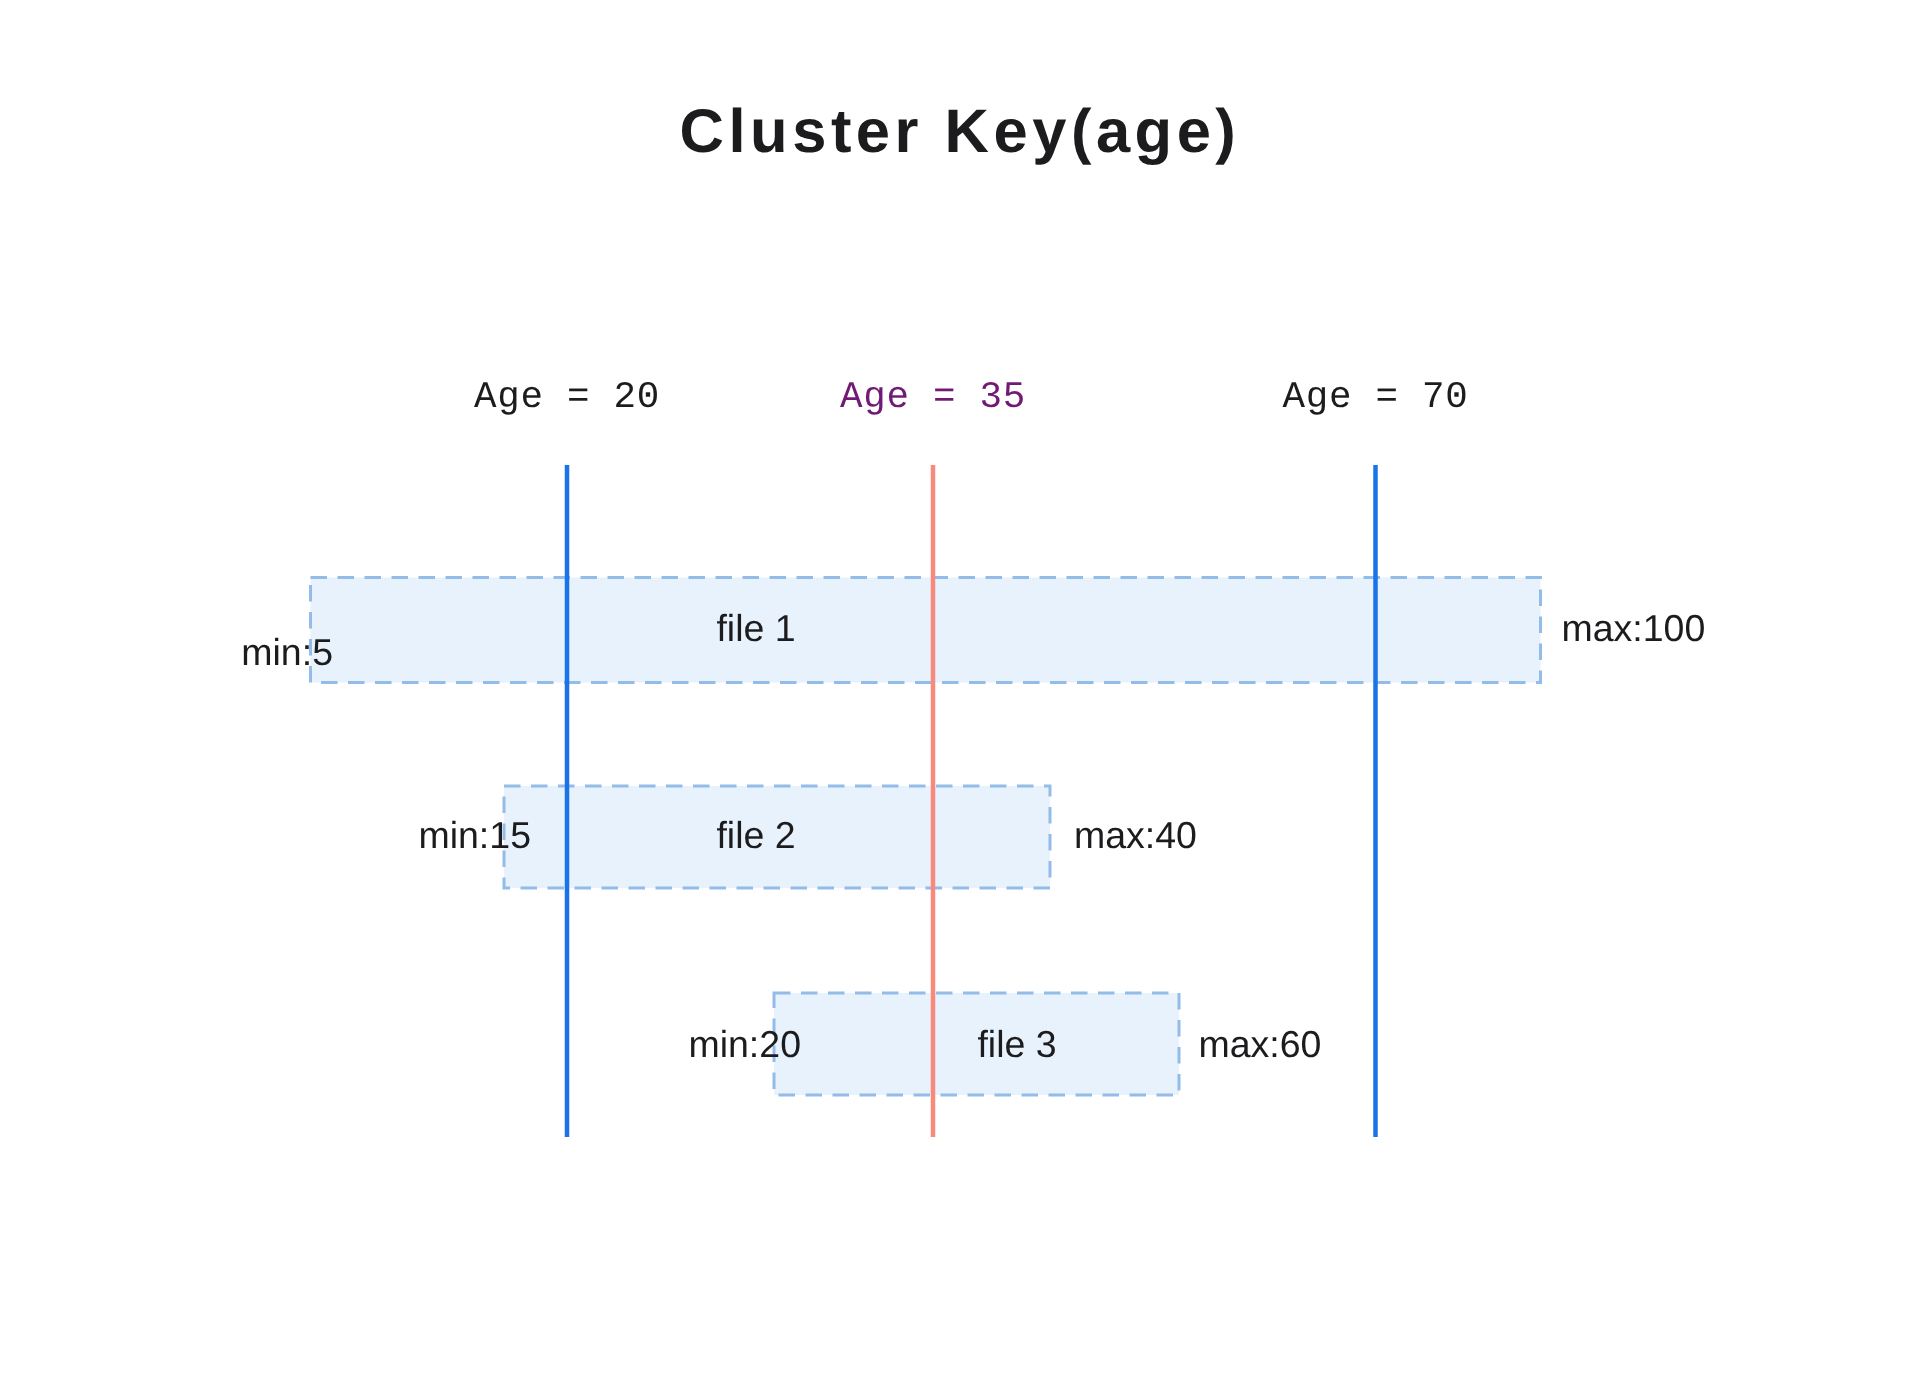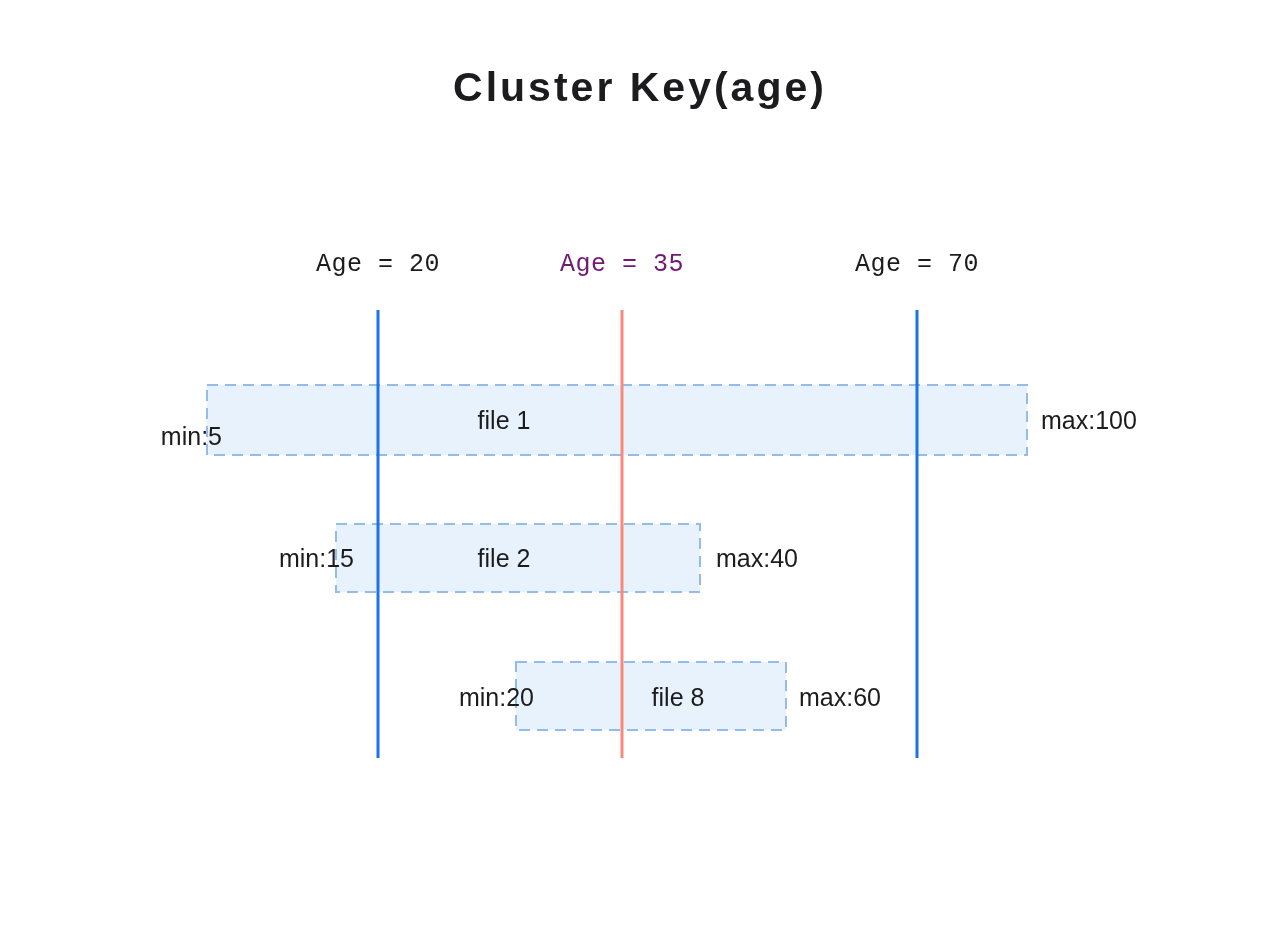"file 8" div.file-label { text: 8 -> 3 }
